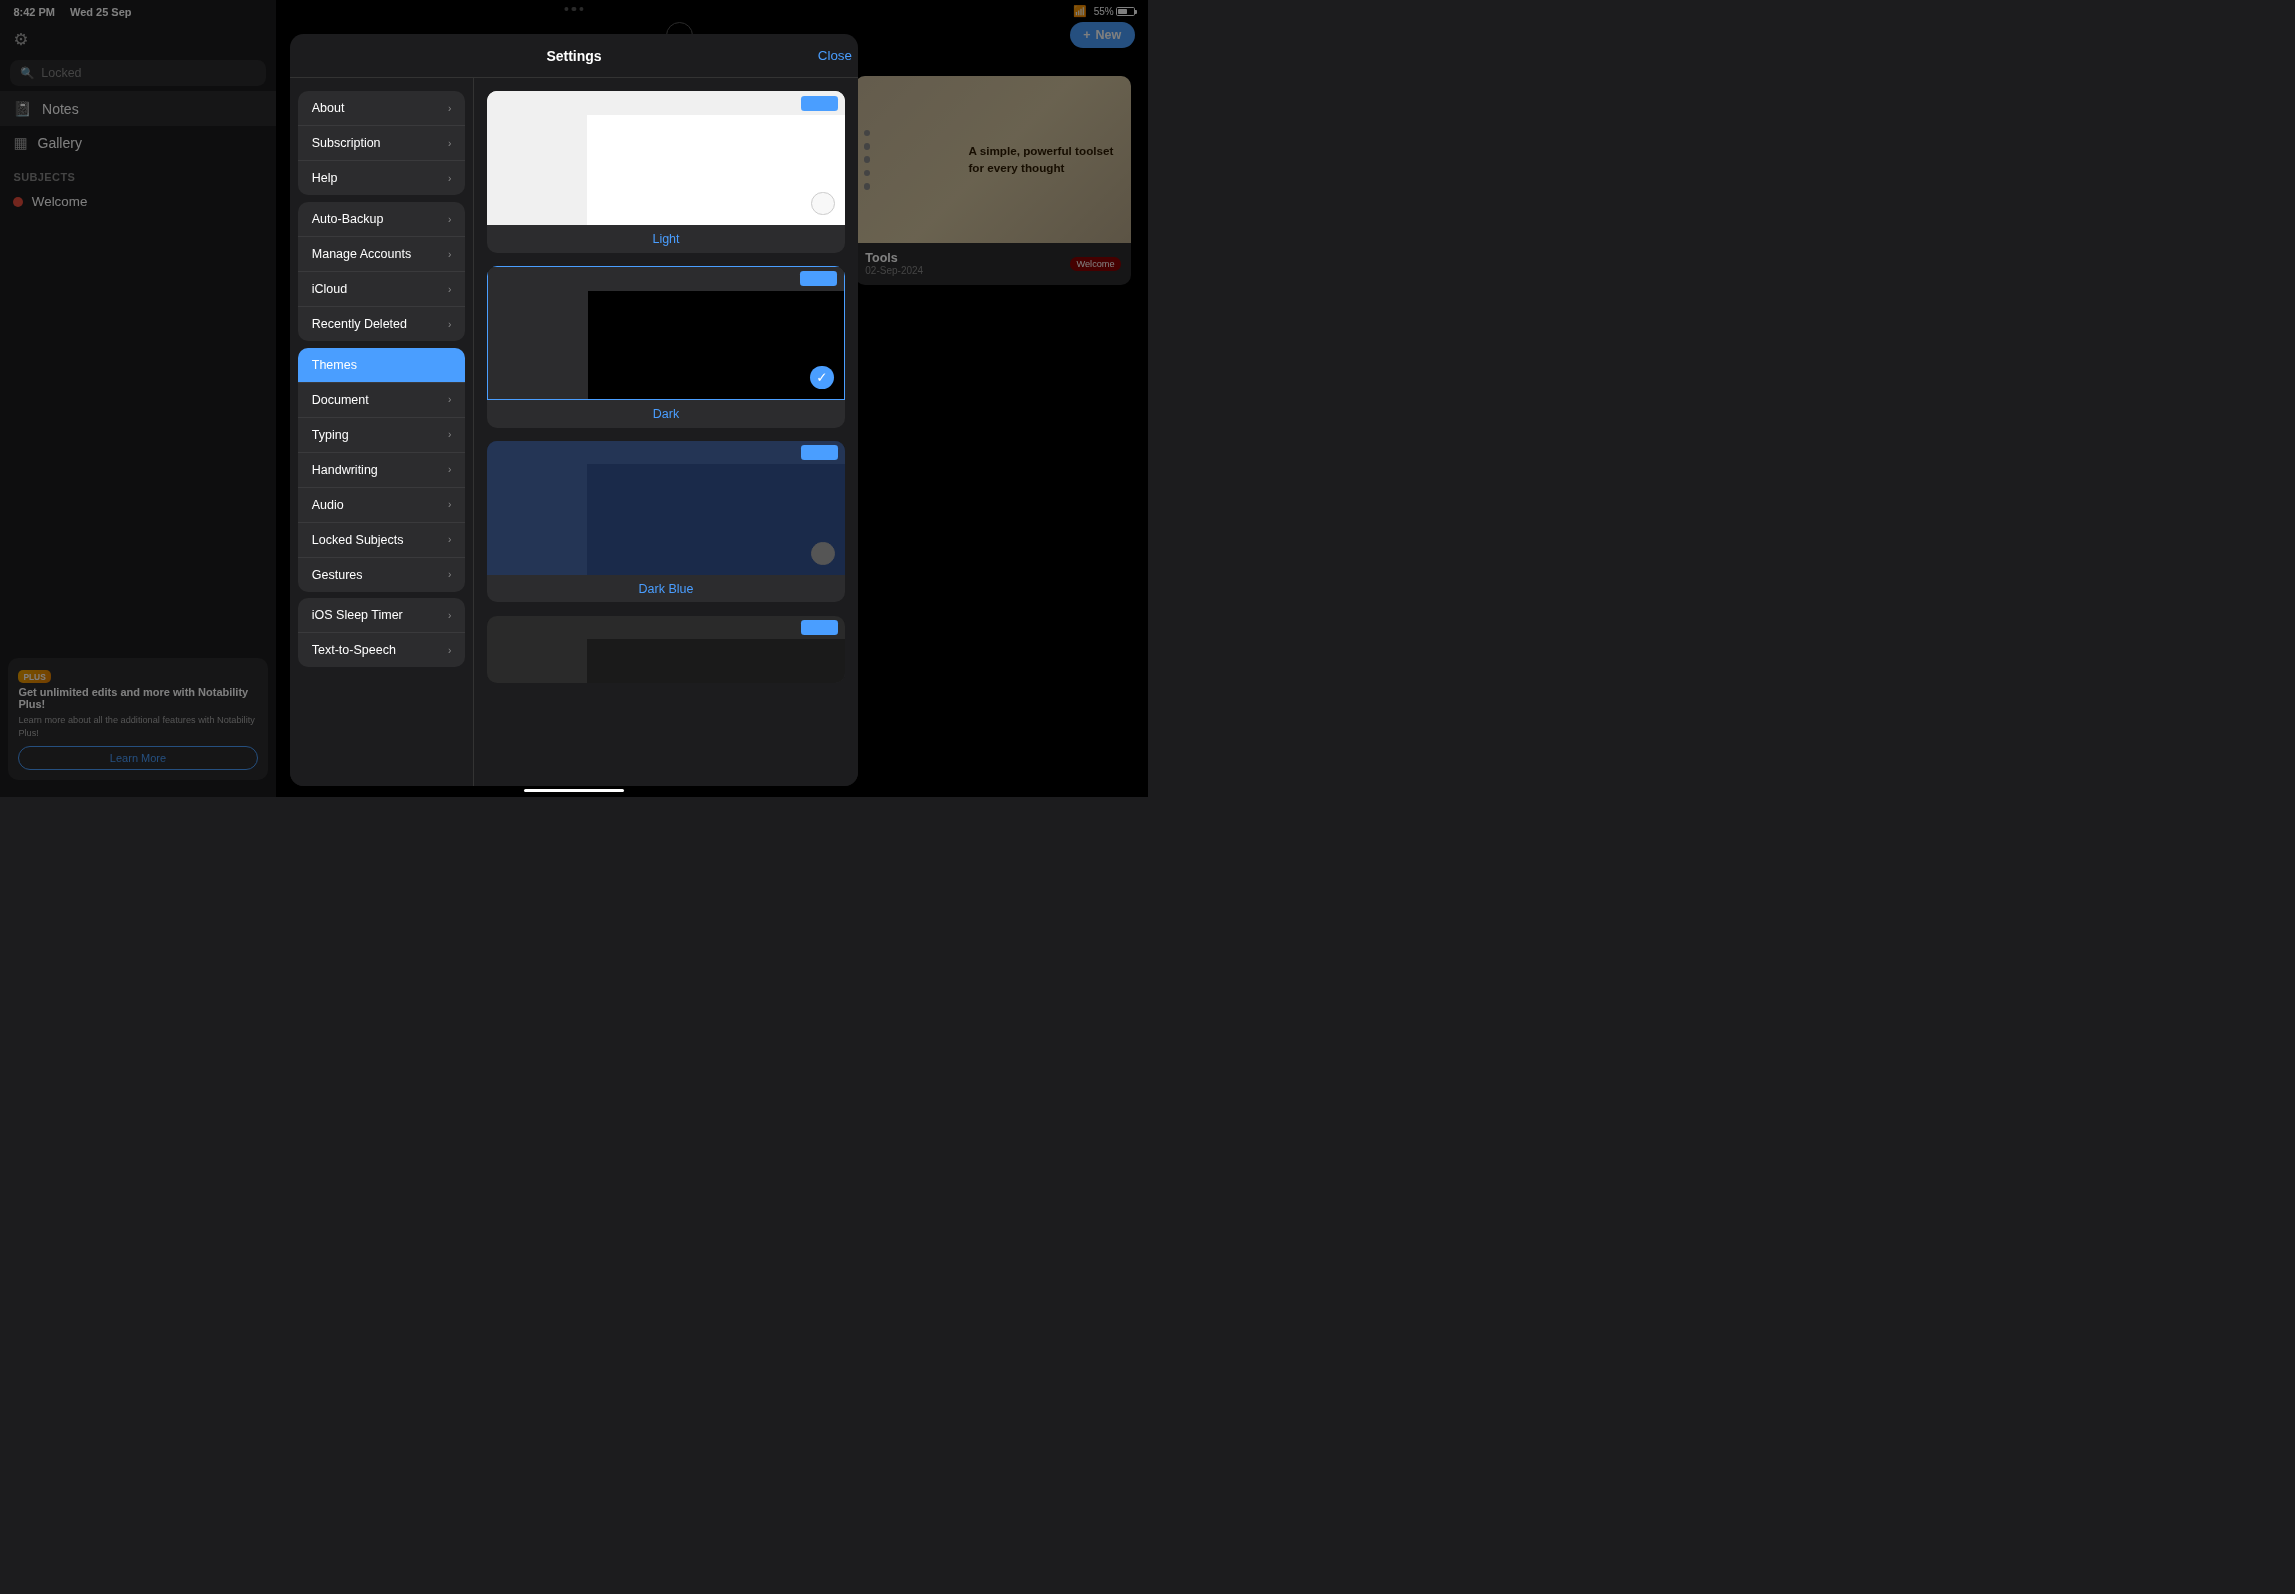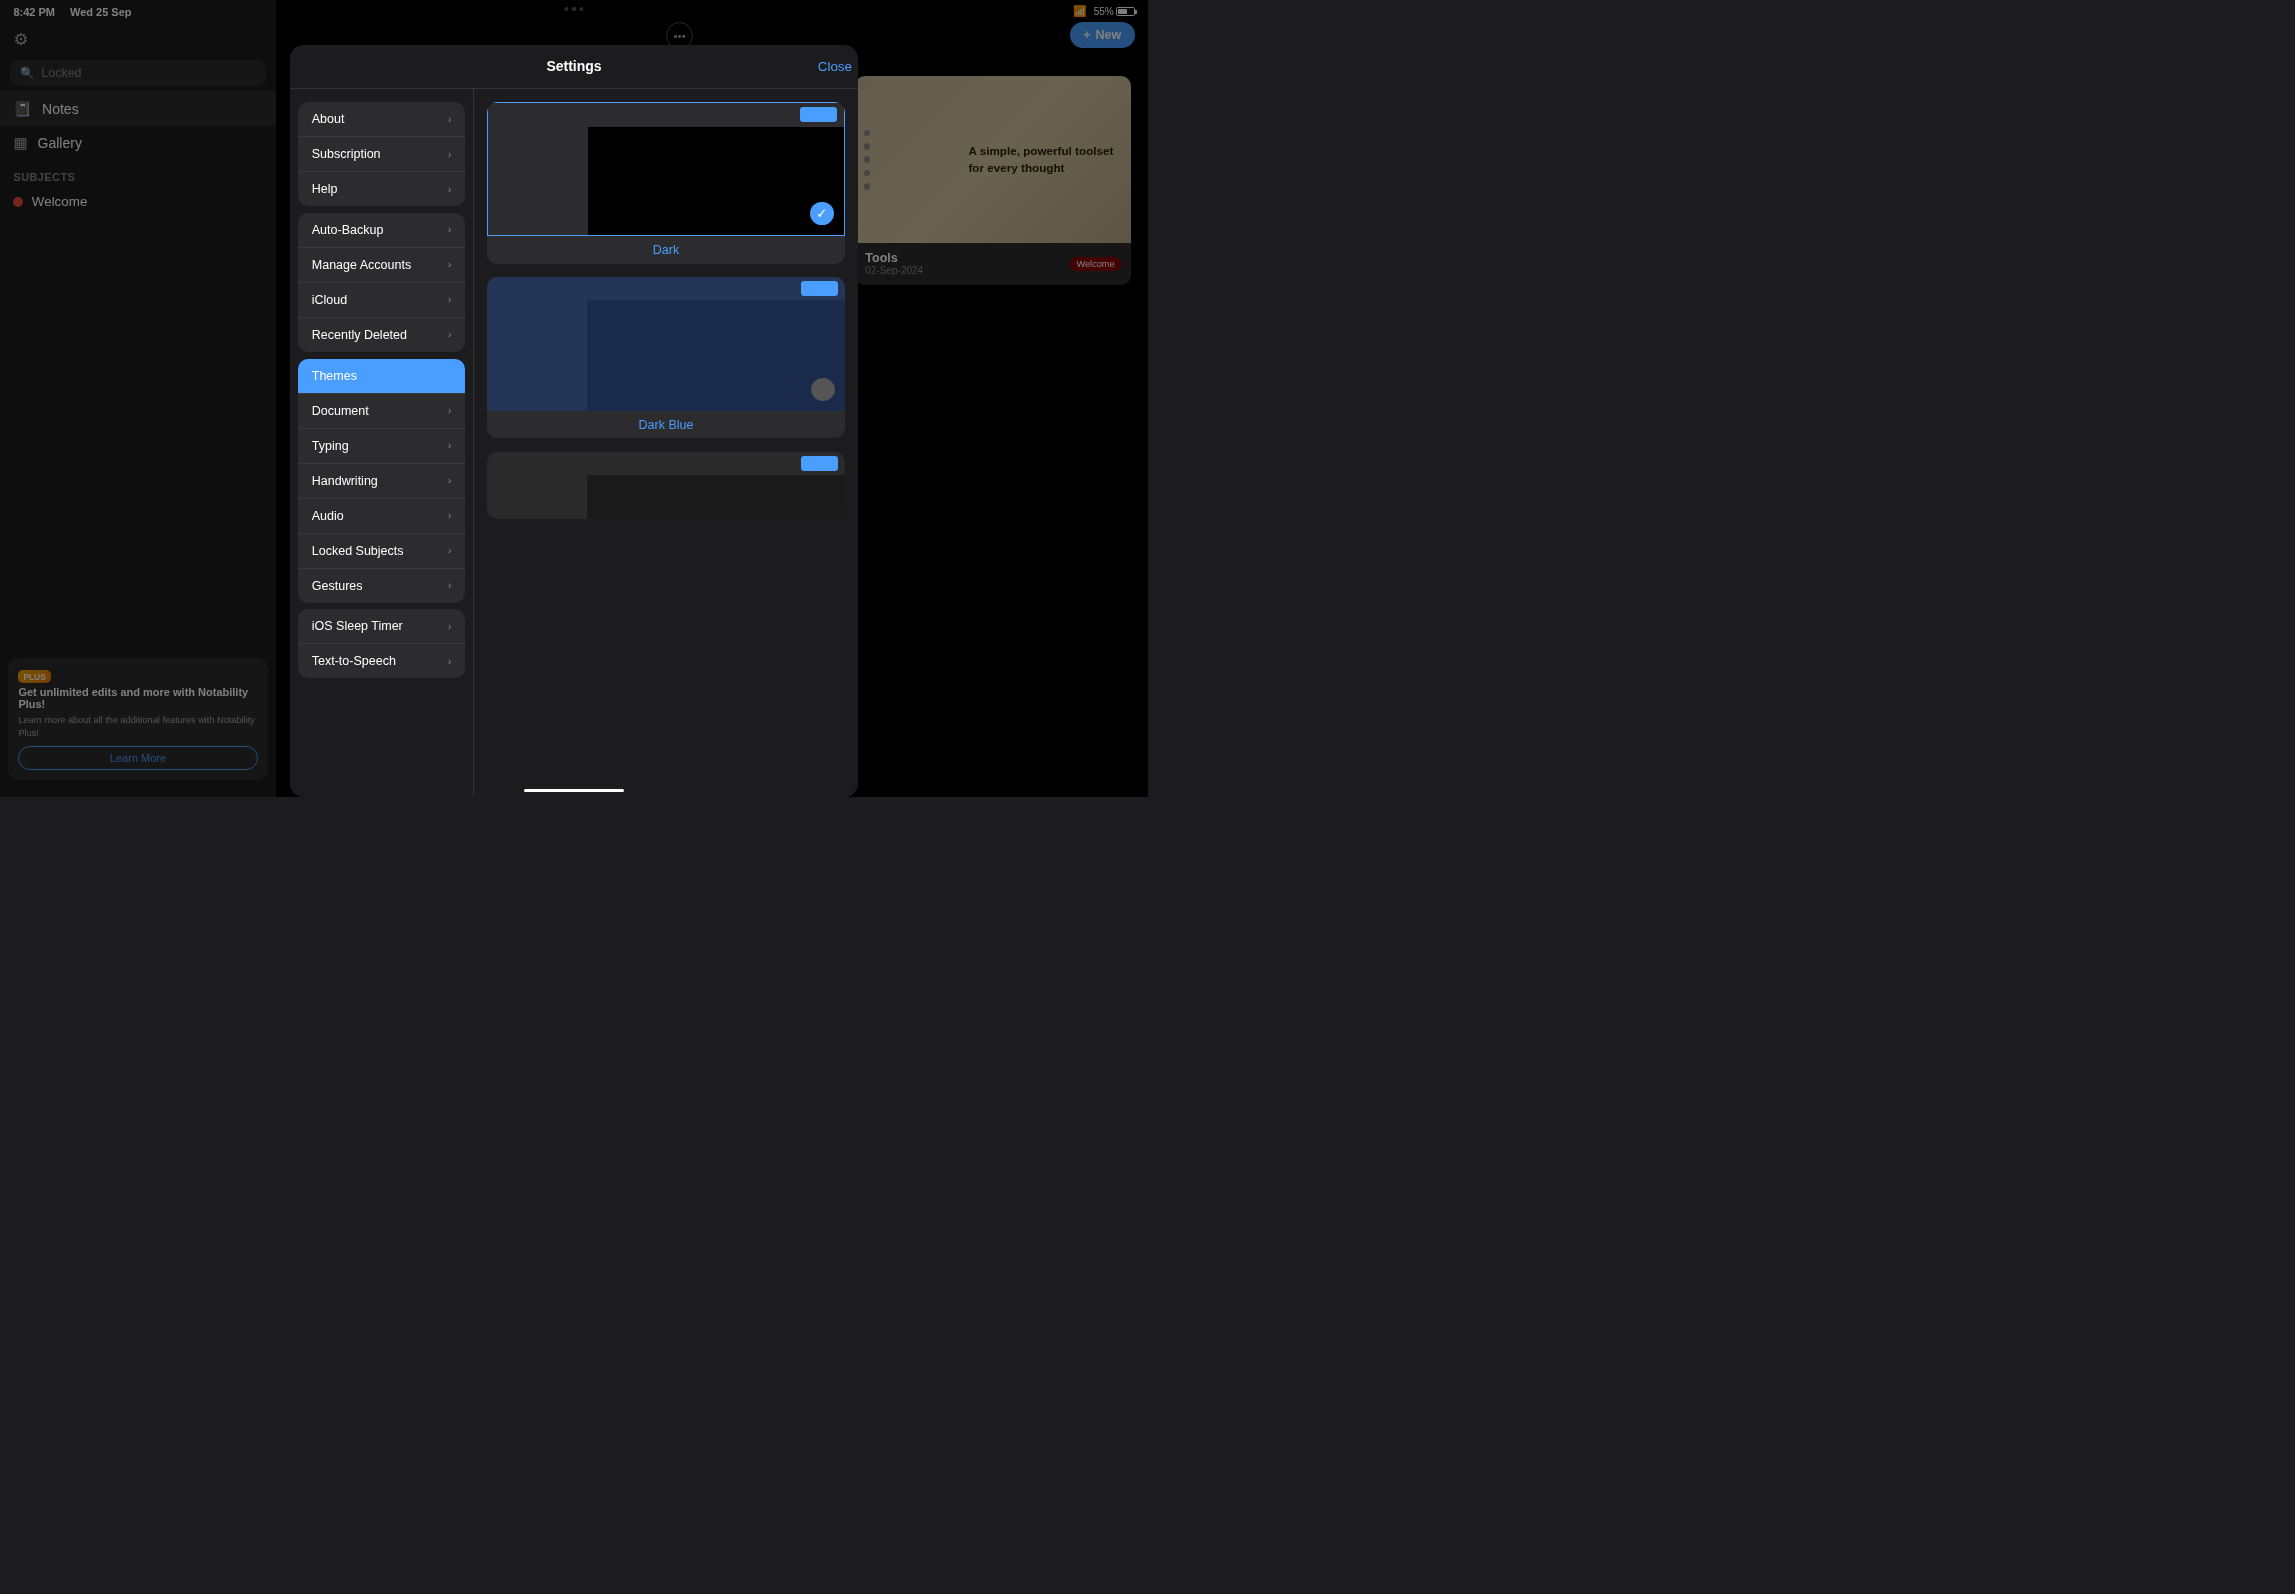"Settings" .modal-overlay { align-items: flex-end -> center }
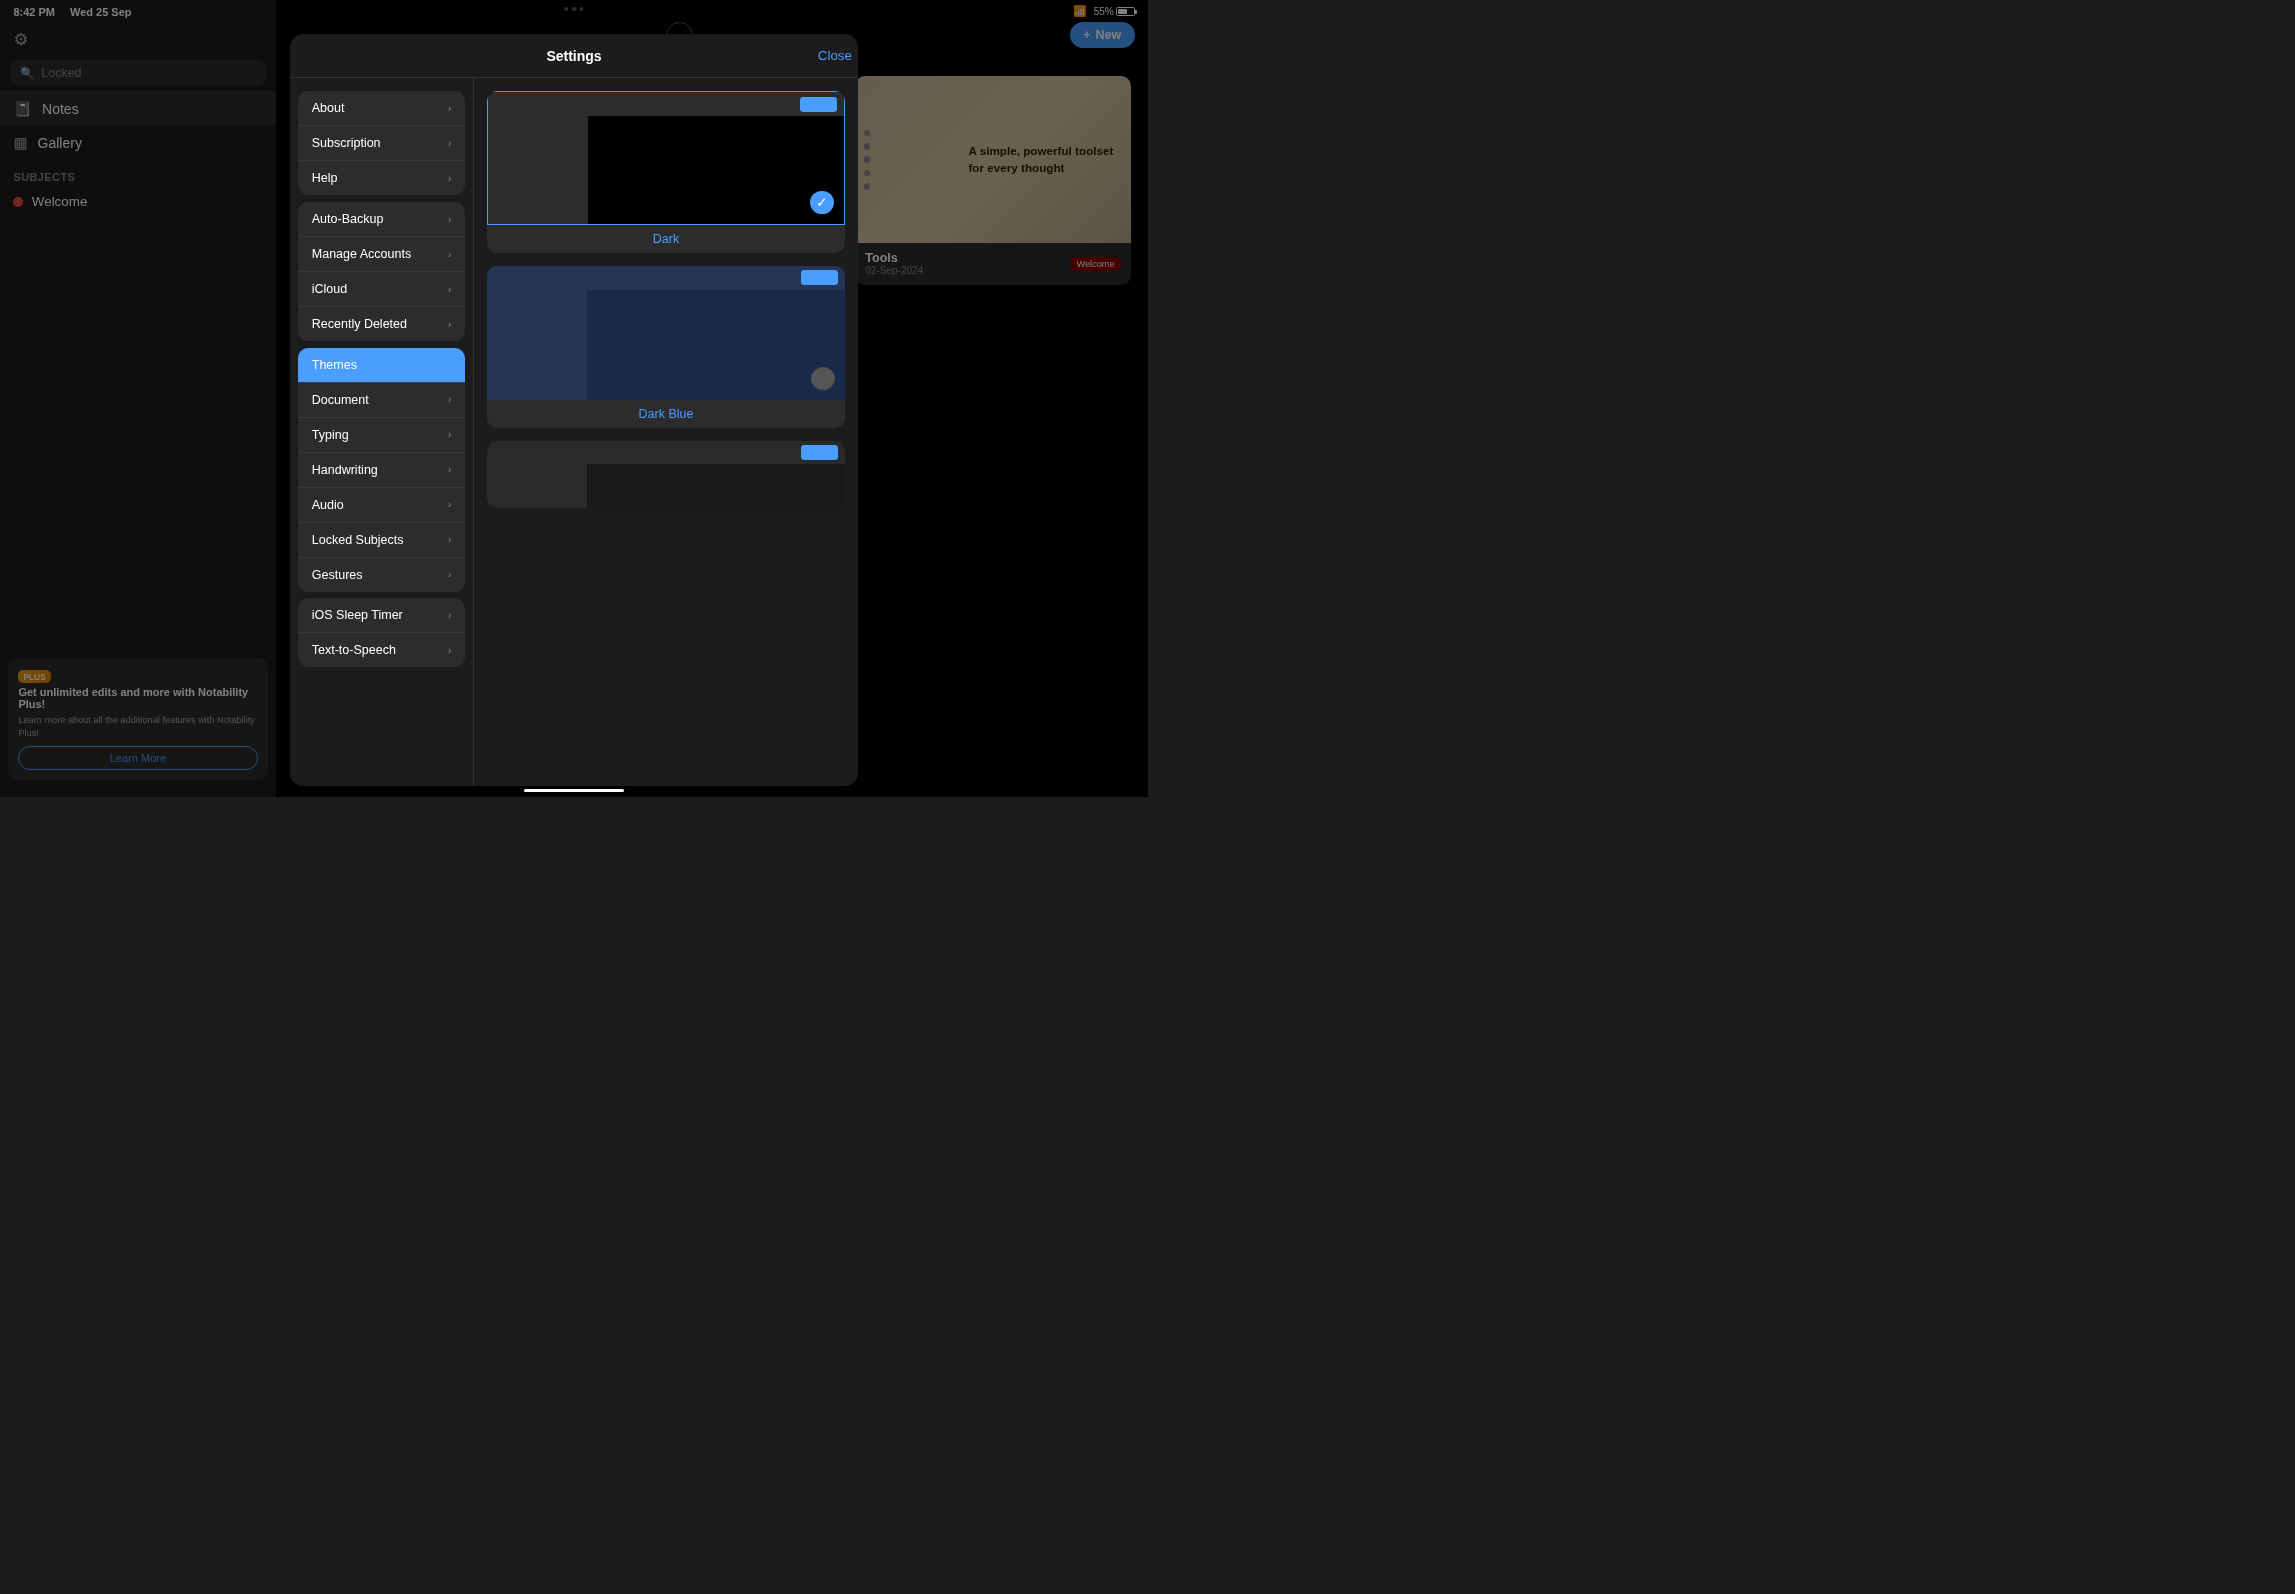"Light" div.theme-card { html: none -> <div> <div> <div></div> <div> <div> <div></div> </div> <div></div> </div> <div></div> </div> <div>Light</div> </div> }
